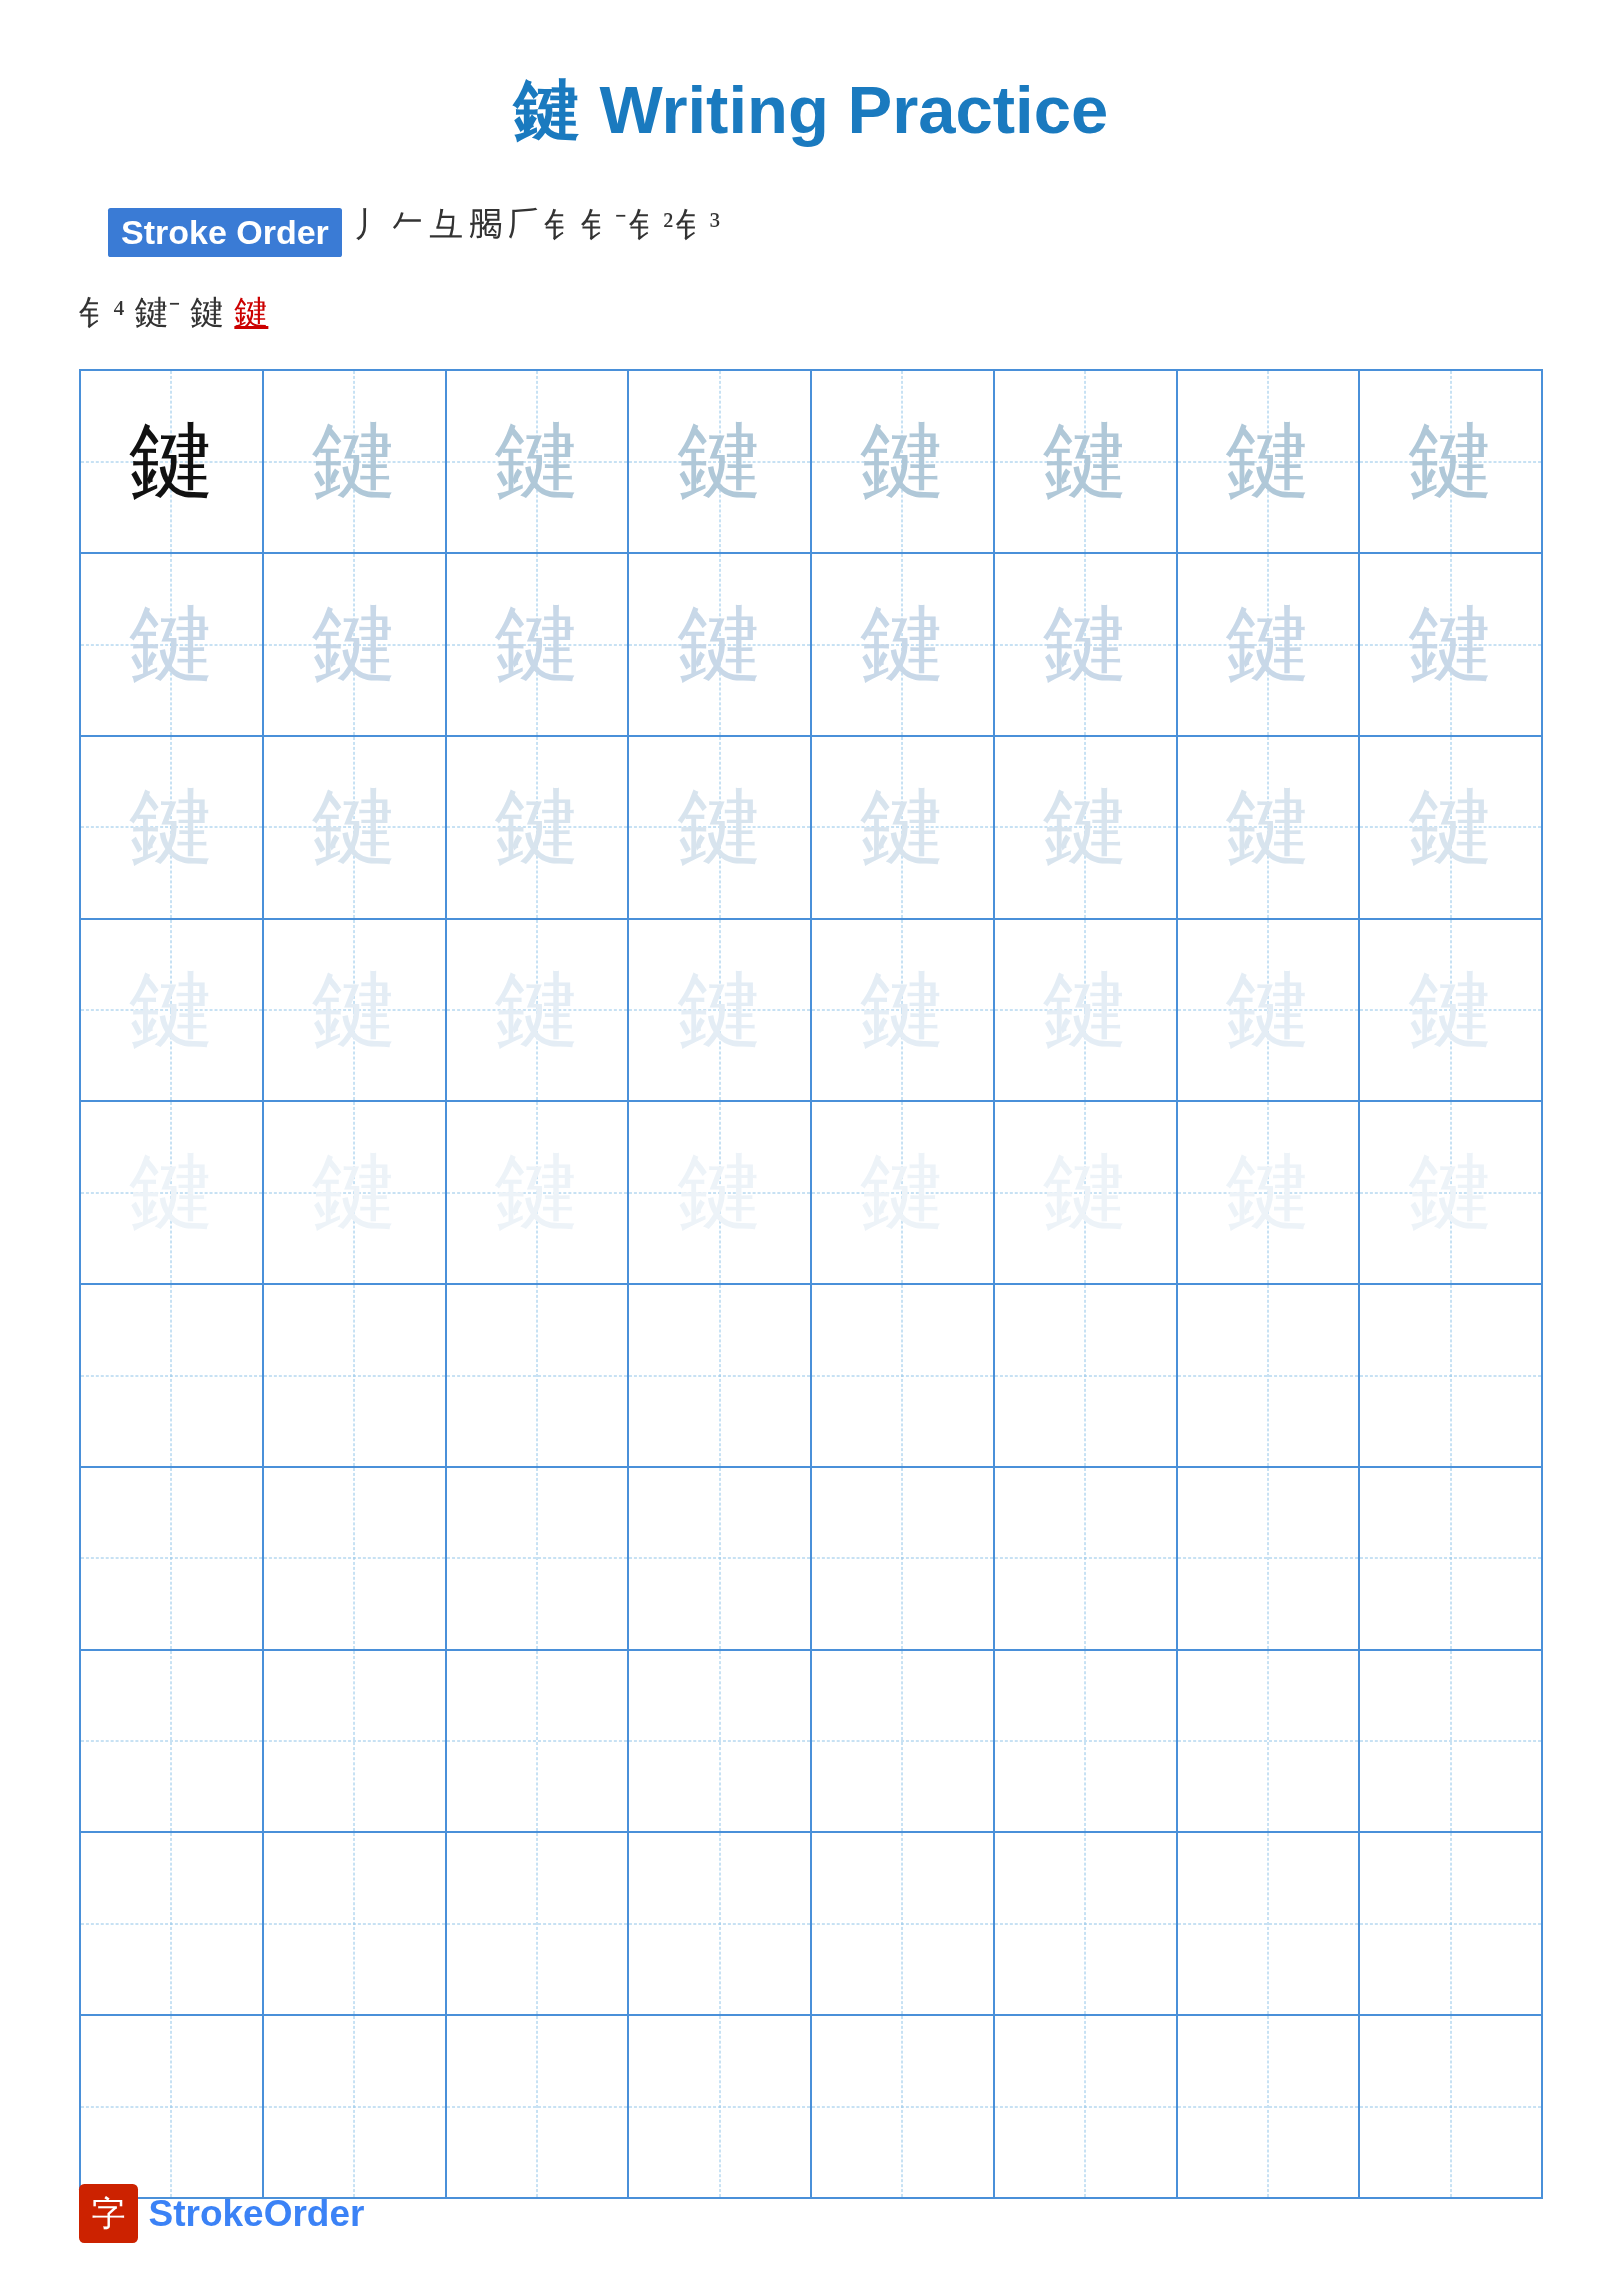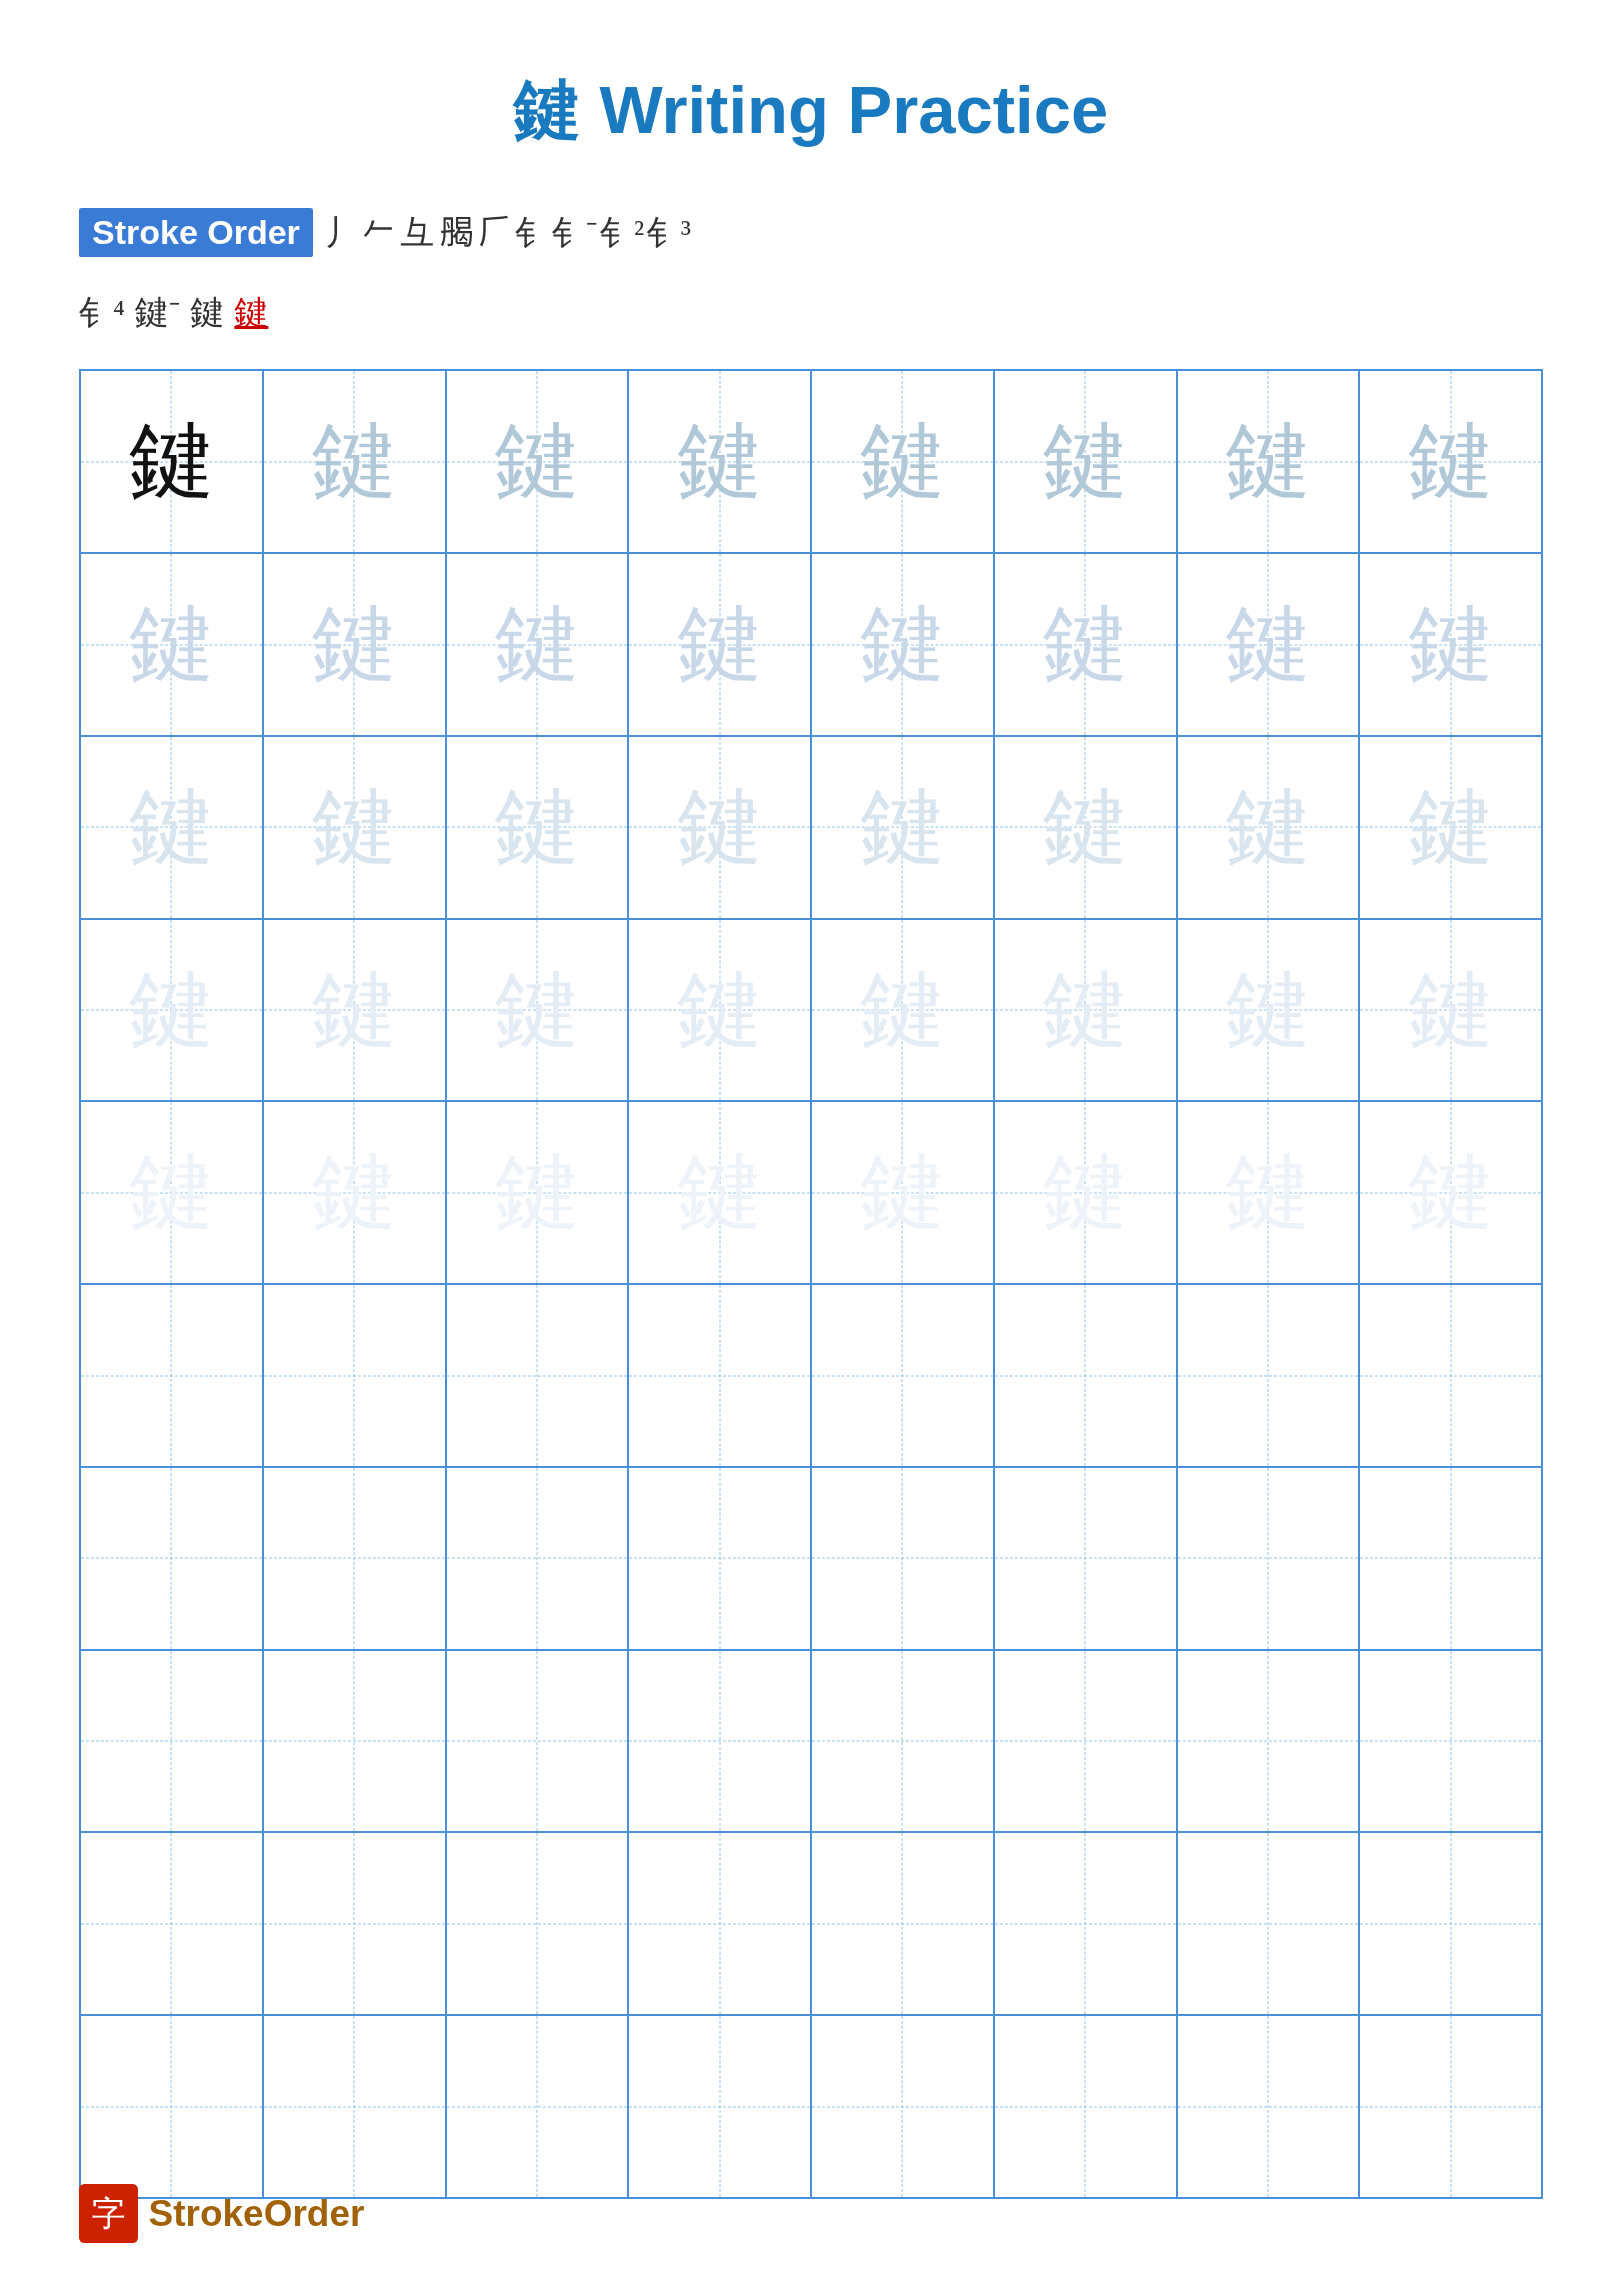"Stroke Order" .stroke-order-section { align-items: center -> flex-start; margin-left: none -> 29px }
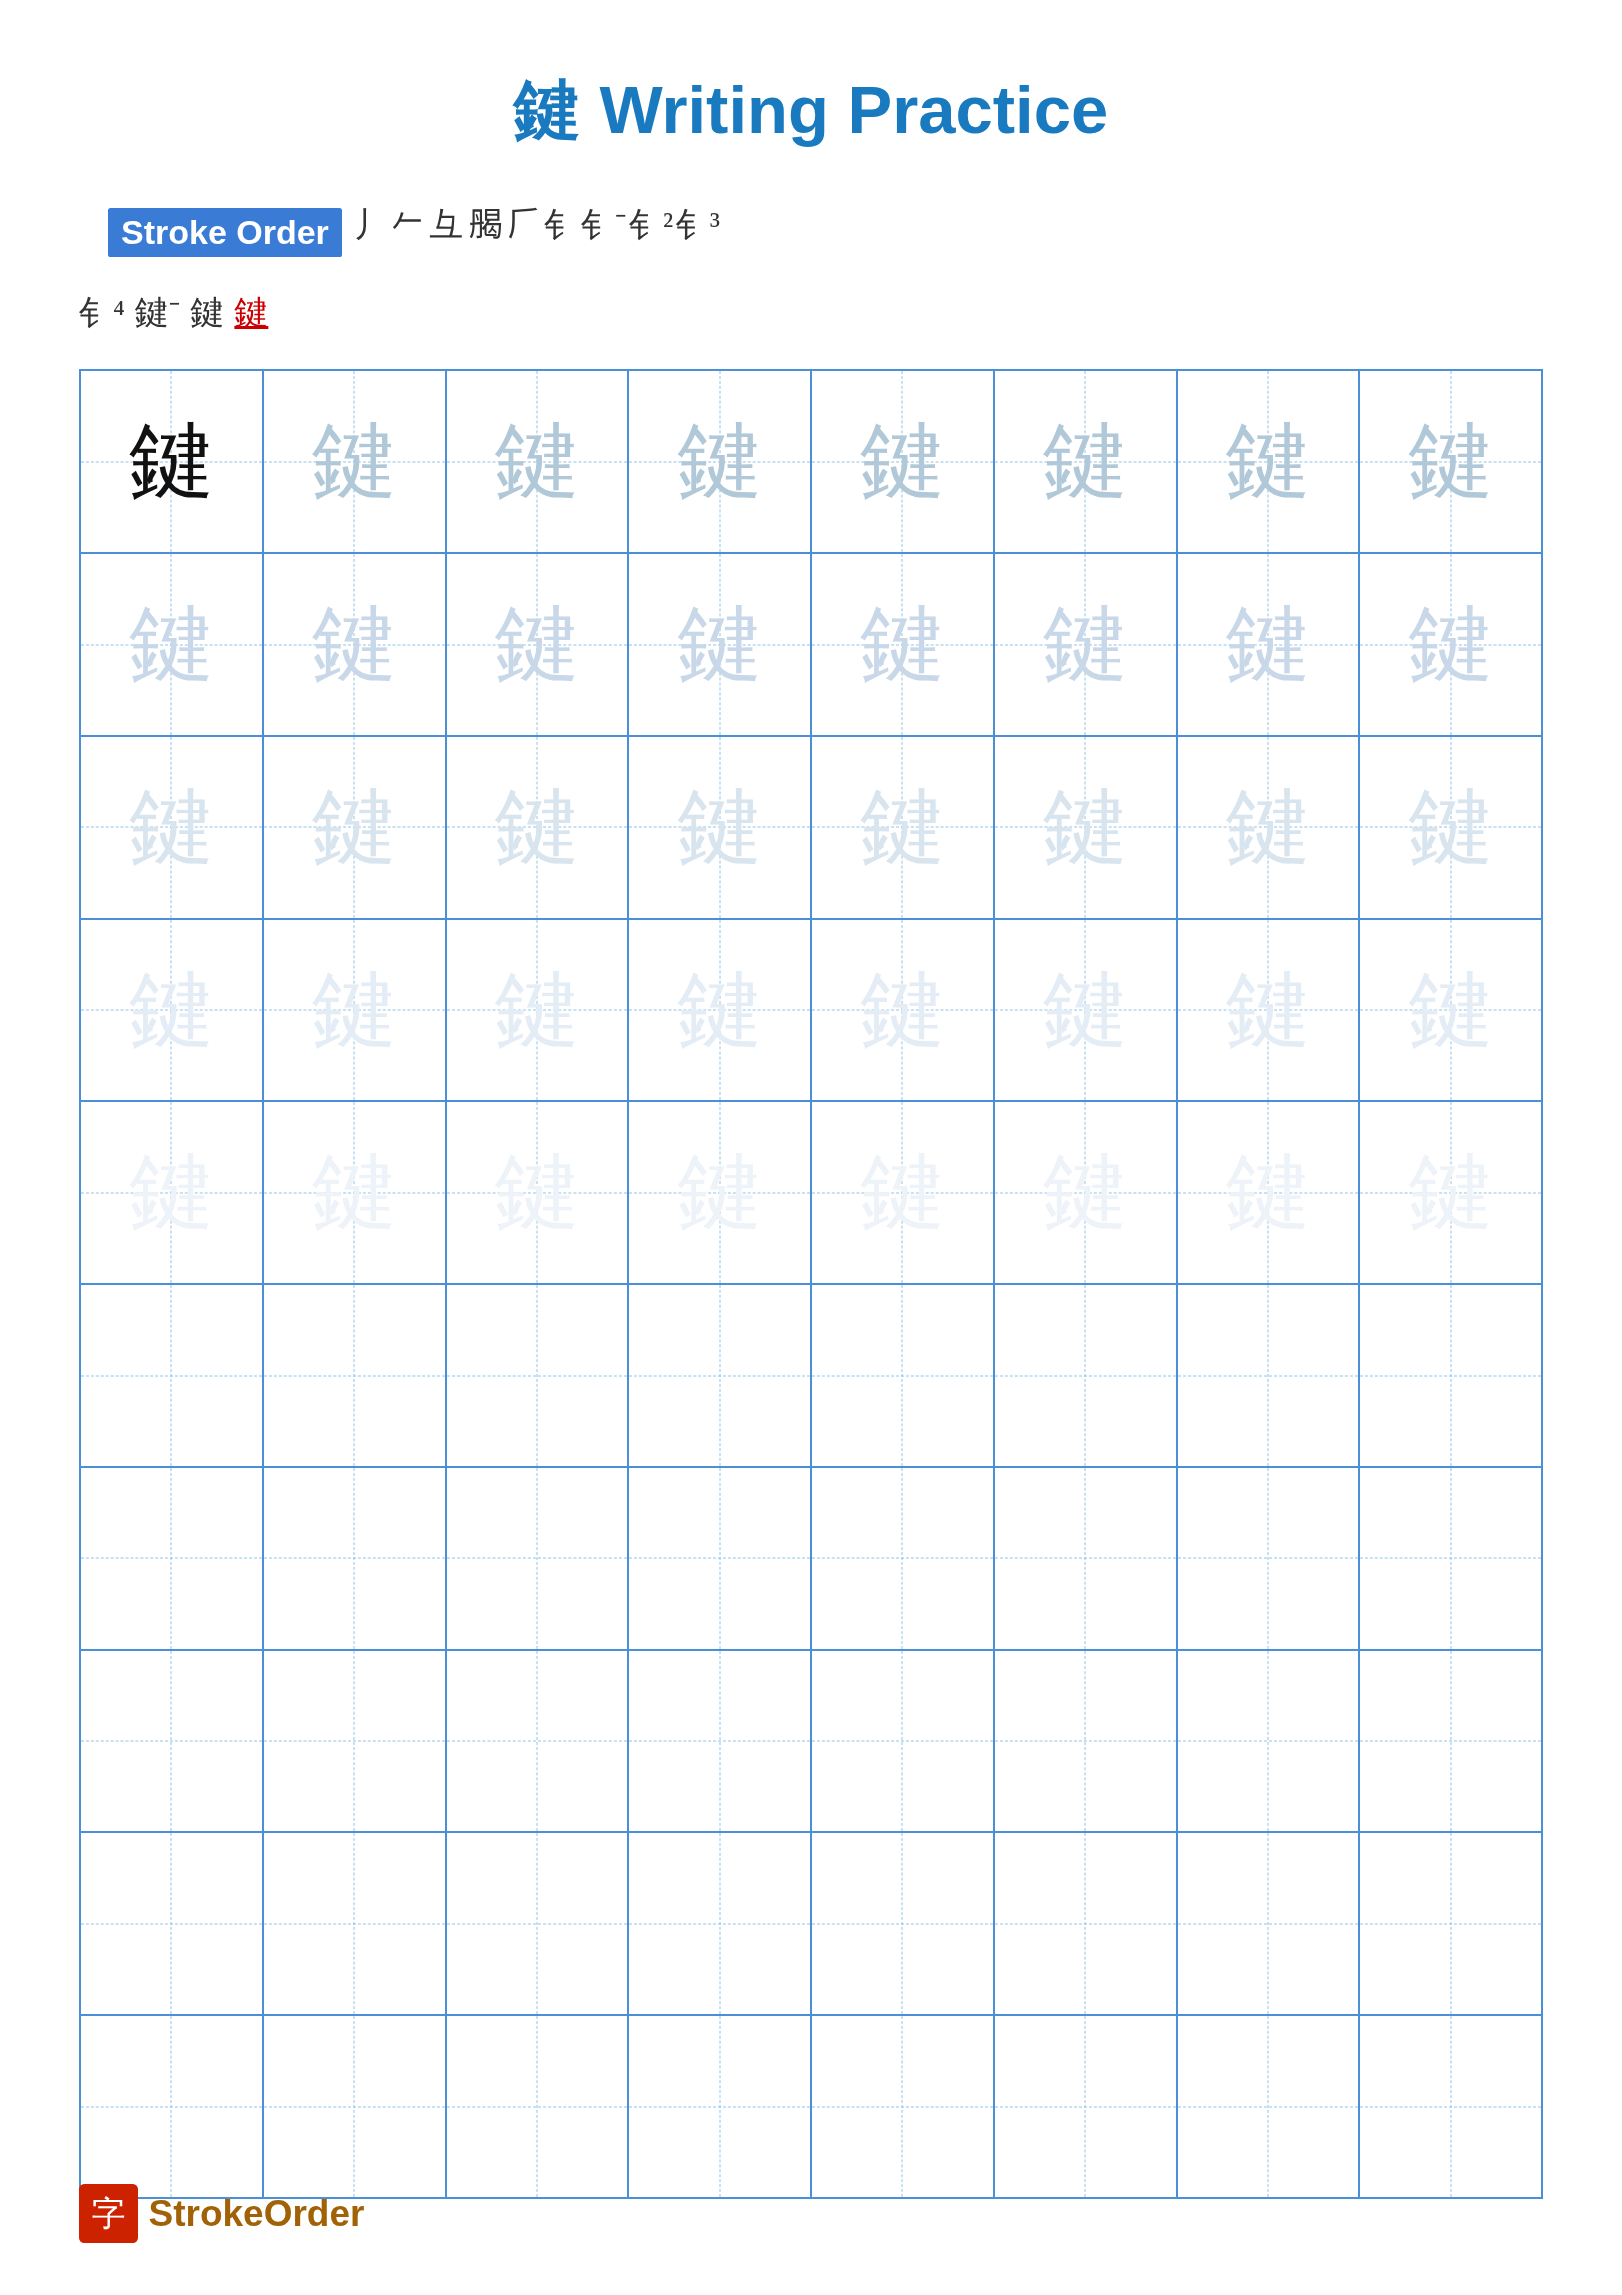"StrokeOrder" .logo-text { color: #a16207 -> #3b82f6 }
